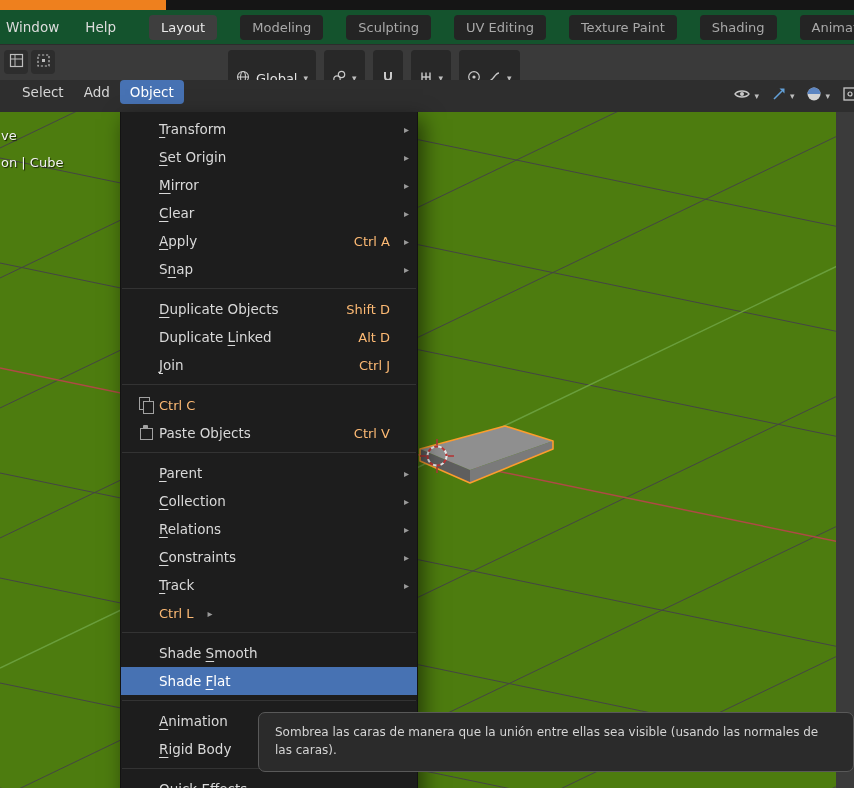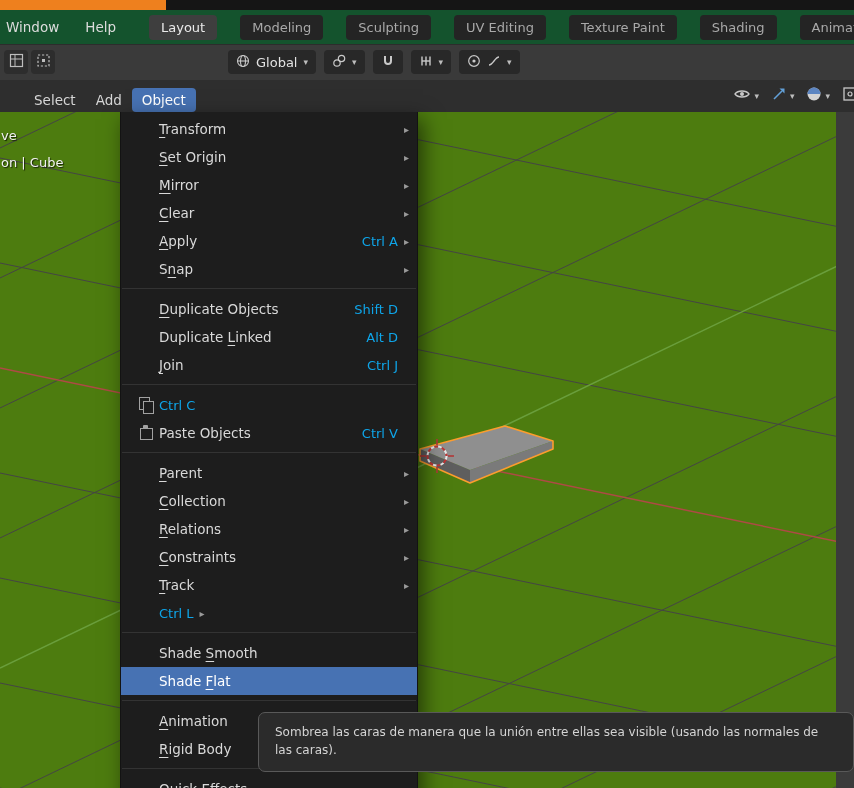"Global" .widget { padding: 0 8px -> 16px 8px }
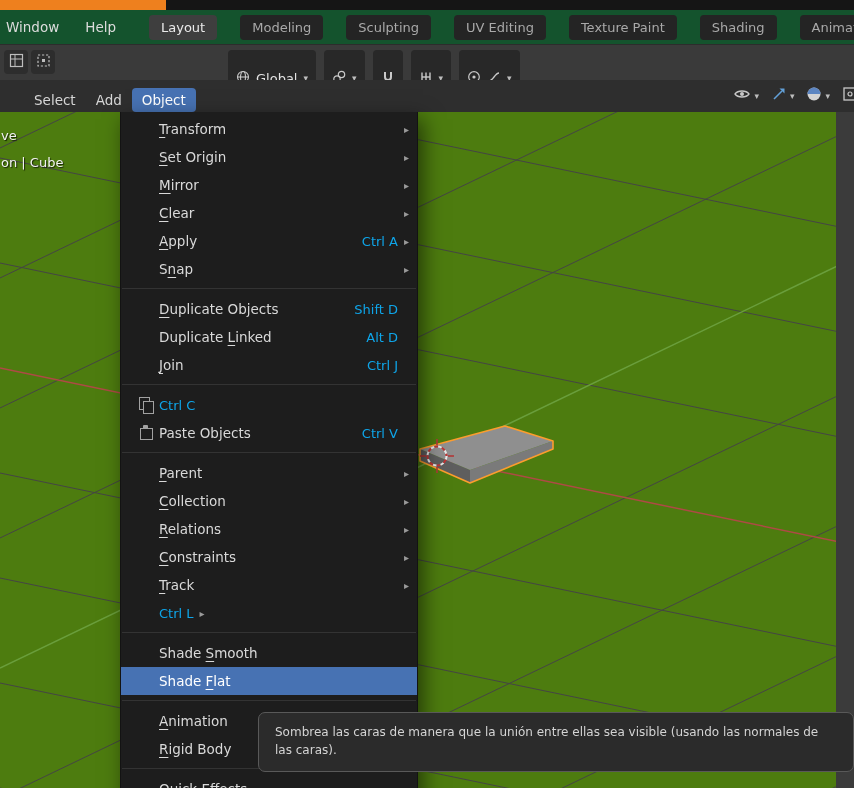"Select" #vheader { align-items: flex-end -> flex-start; padding-left: 24px -> 12px }
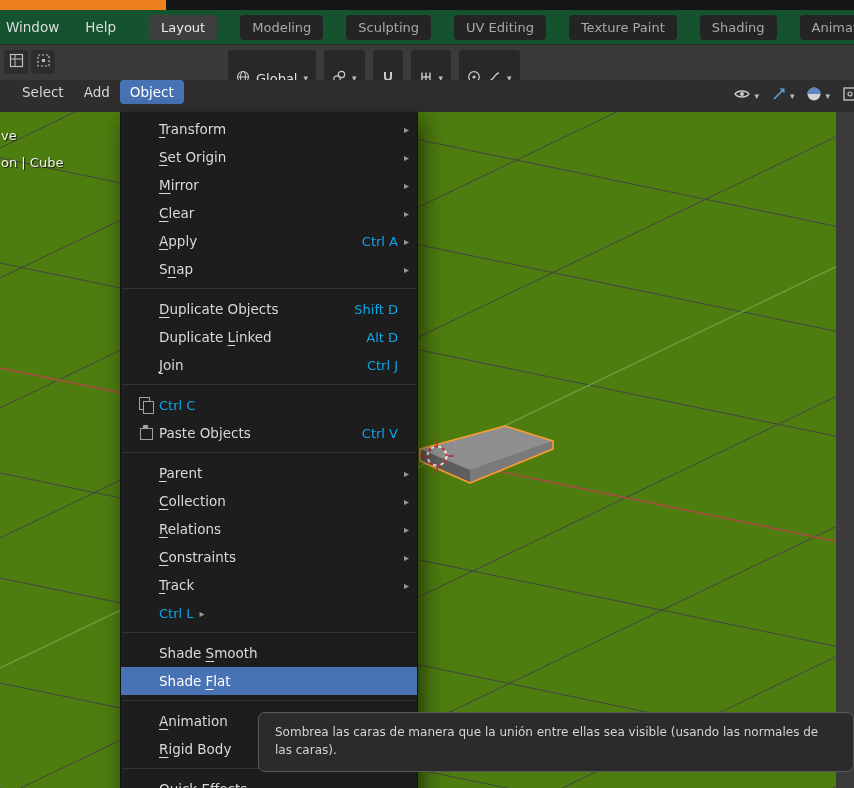"Ctrl A" .mi-sc { color: #0ea5e9 -> #fdba74; margin-right: none -> 8px }
